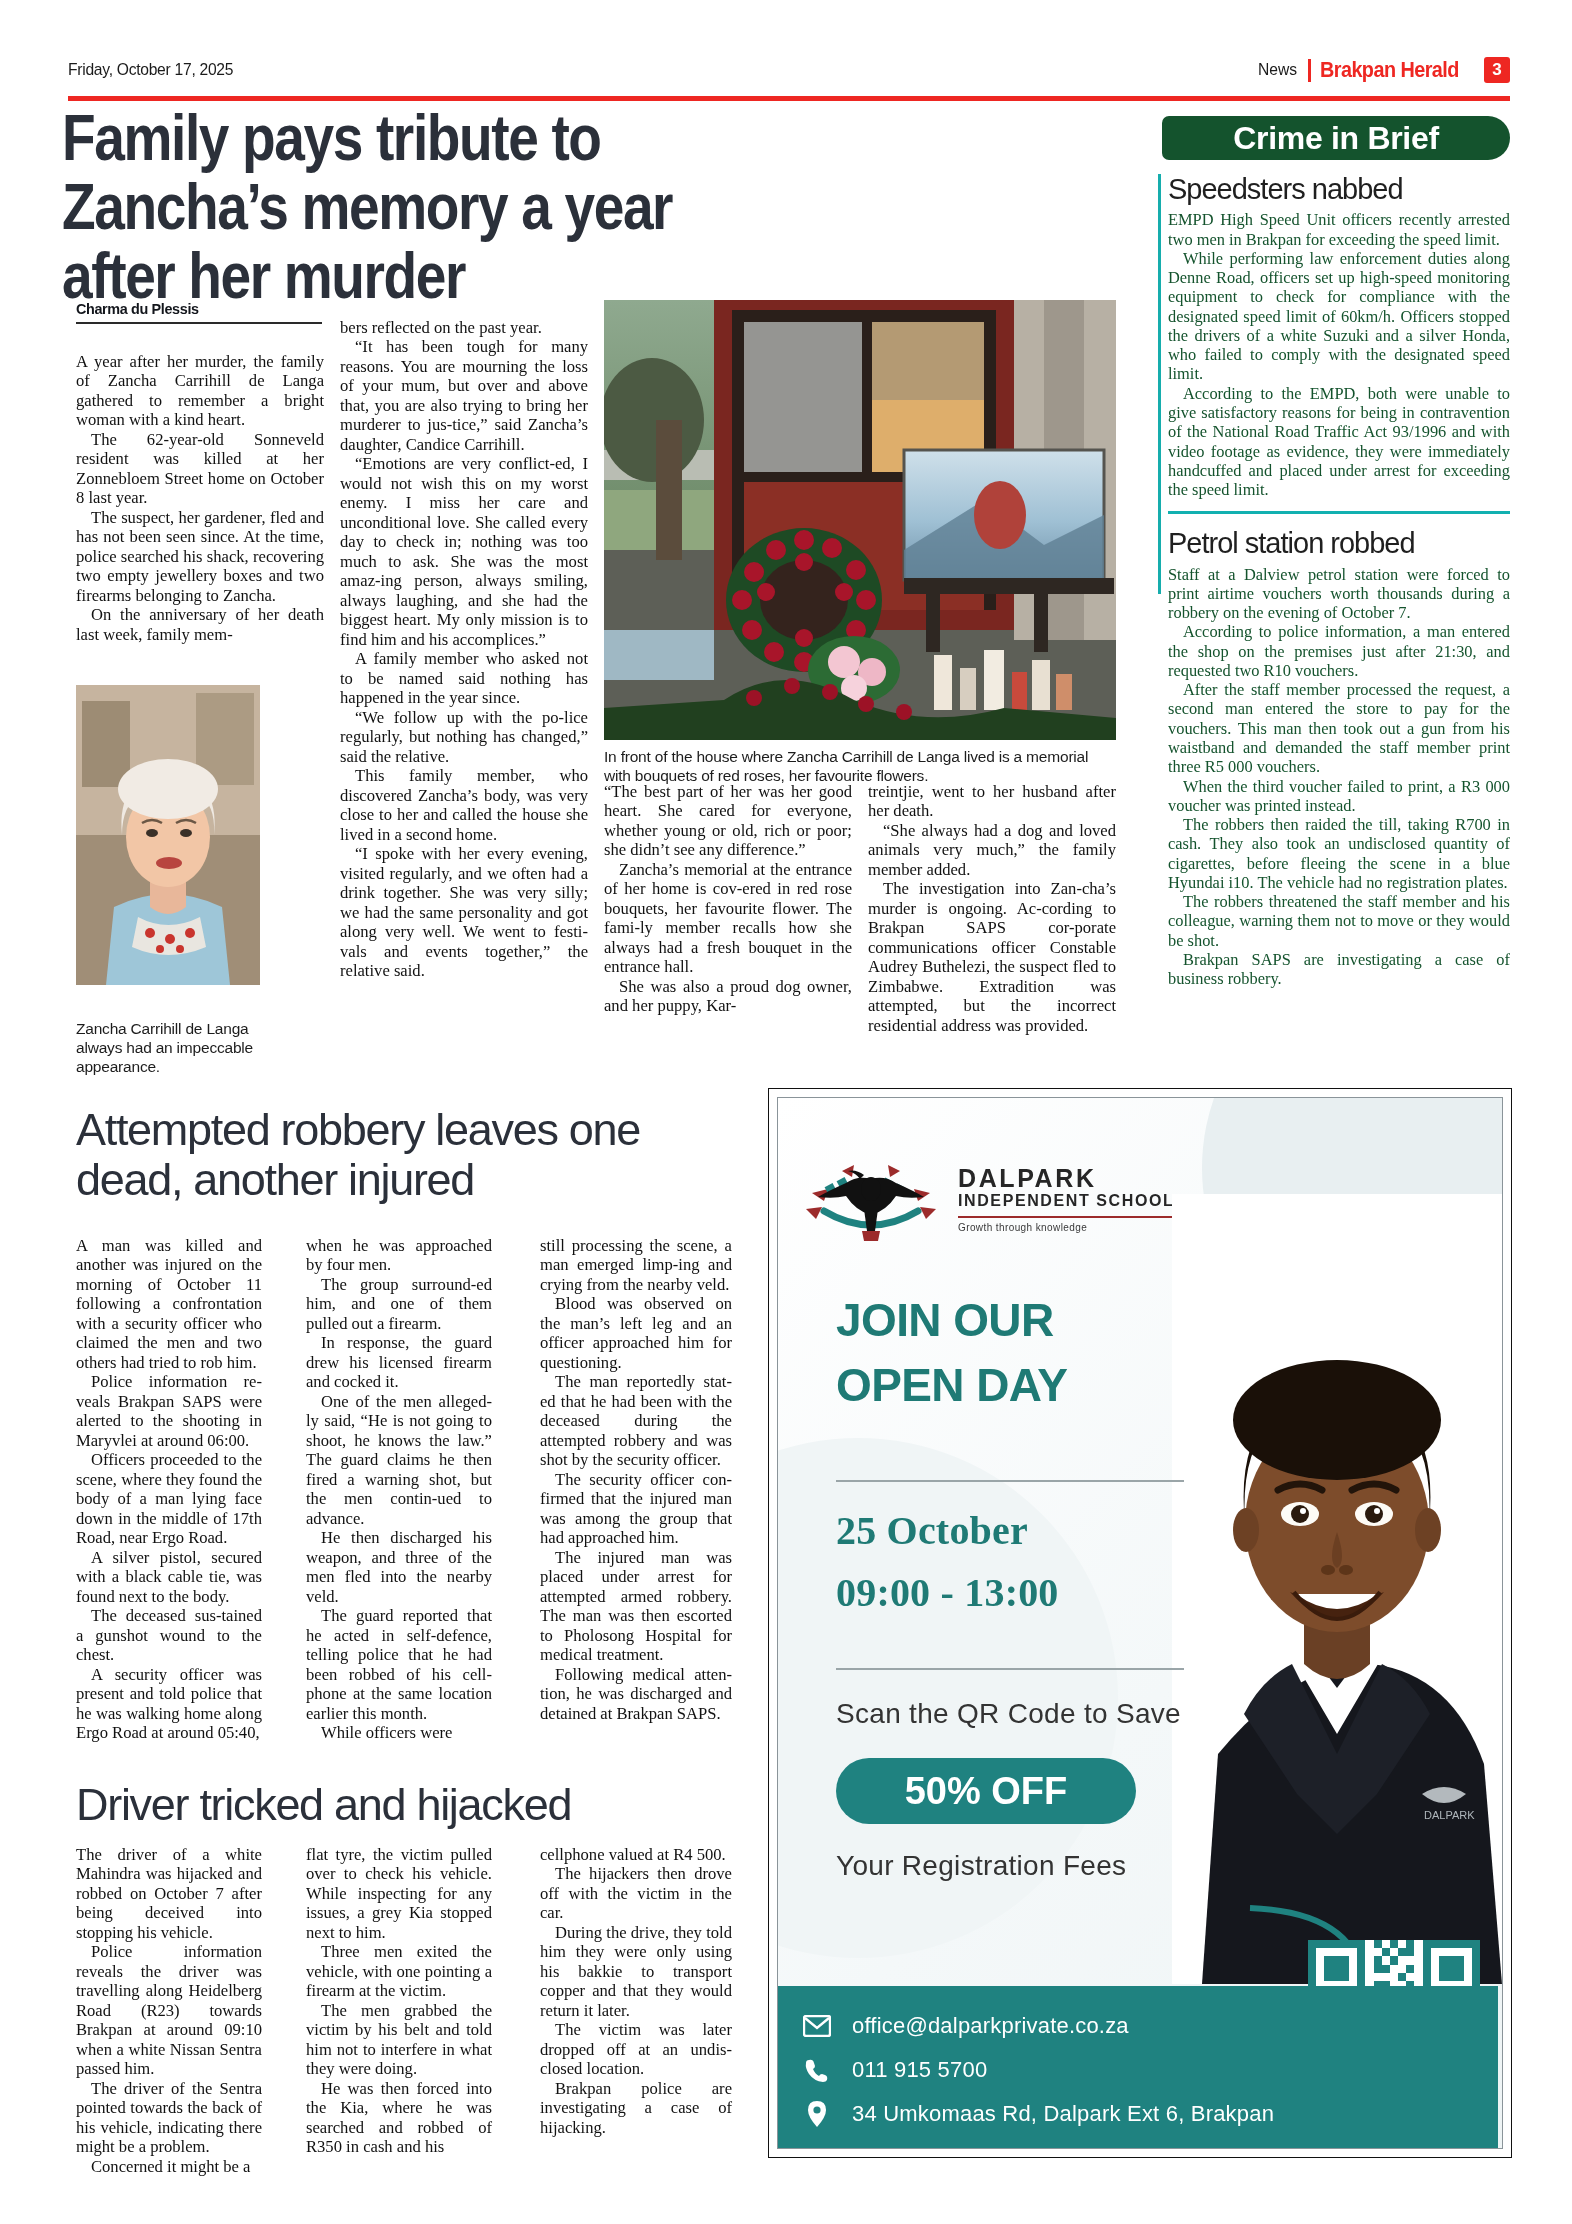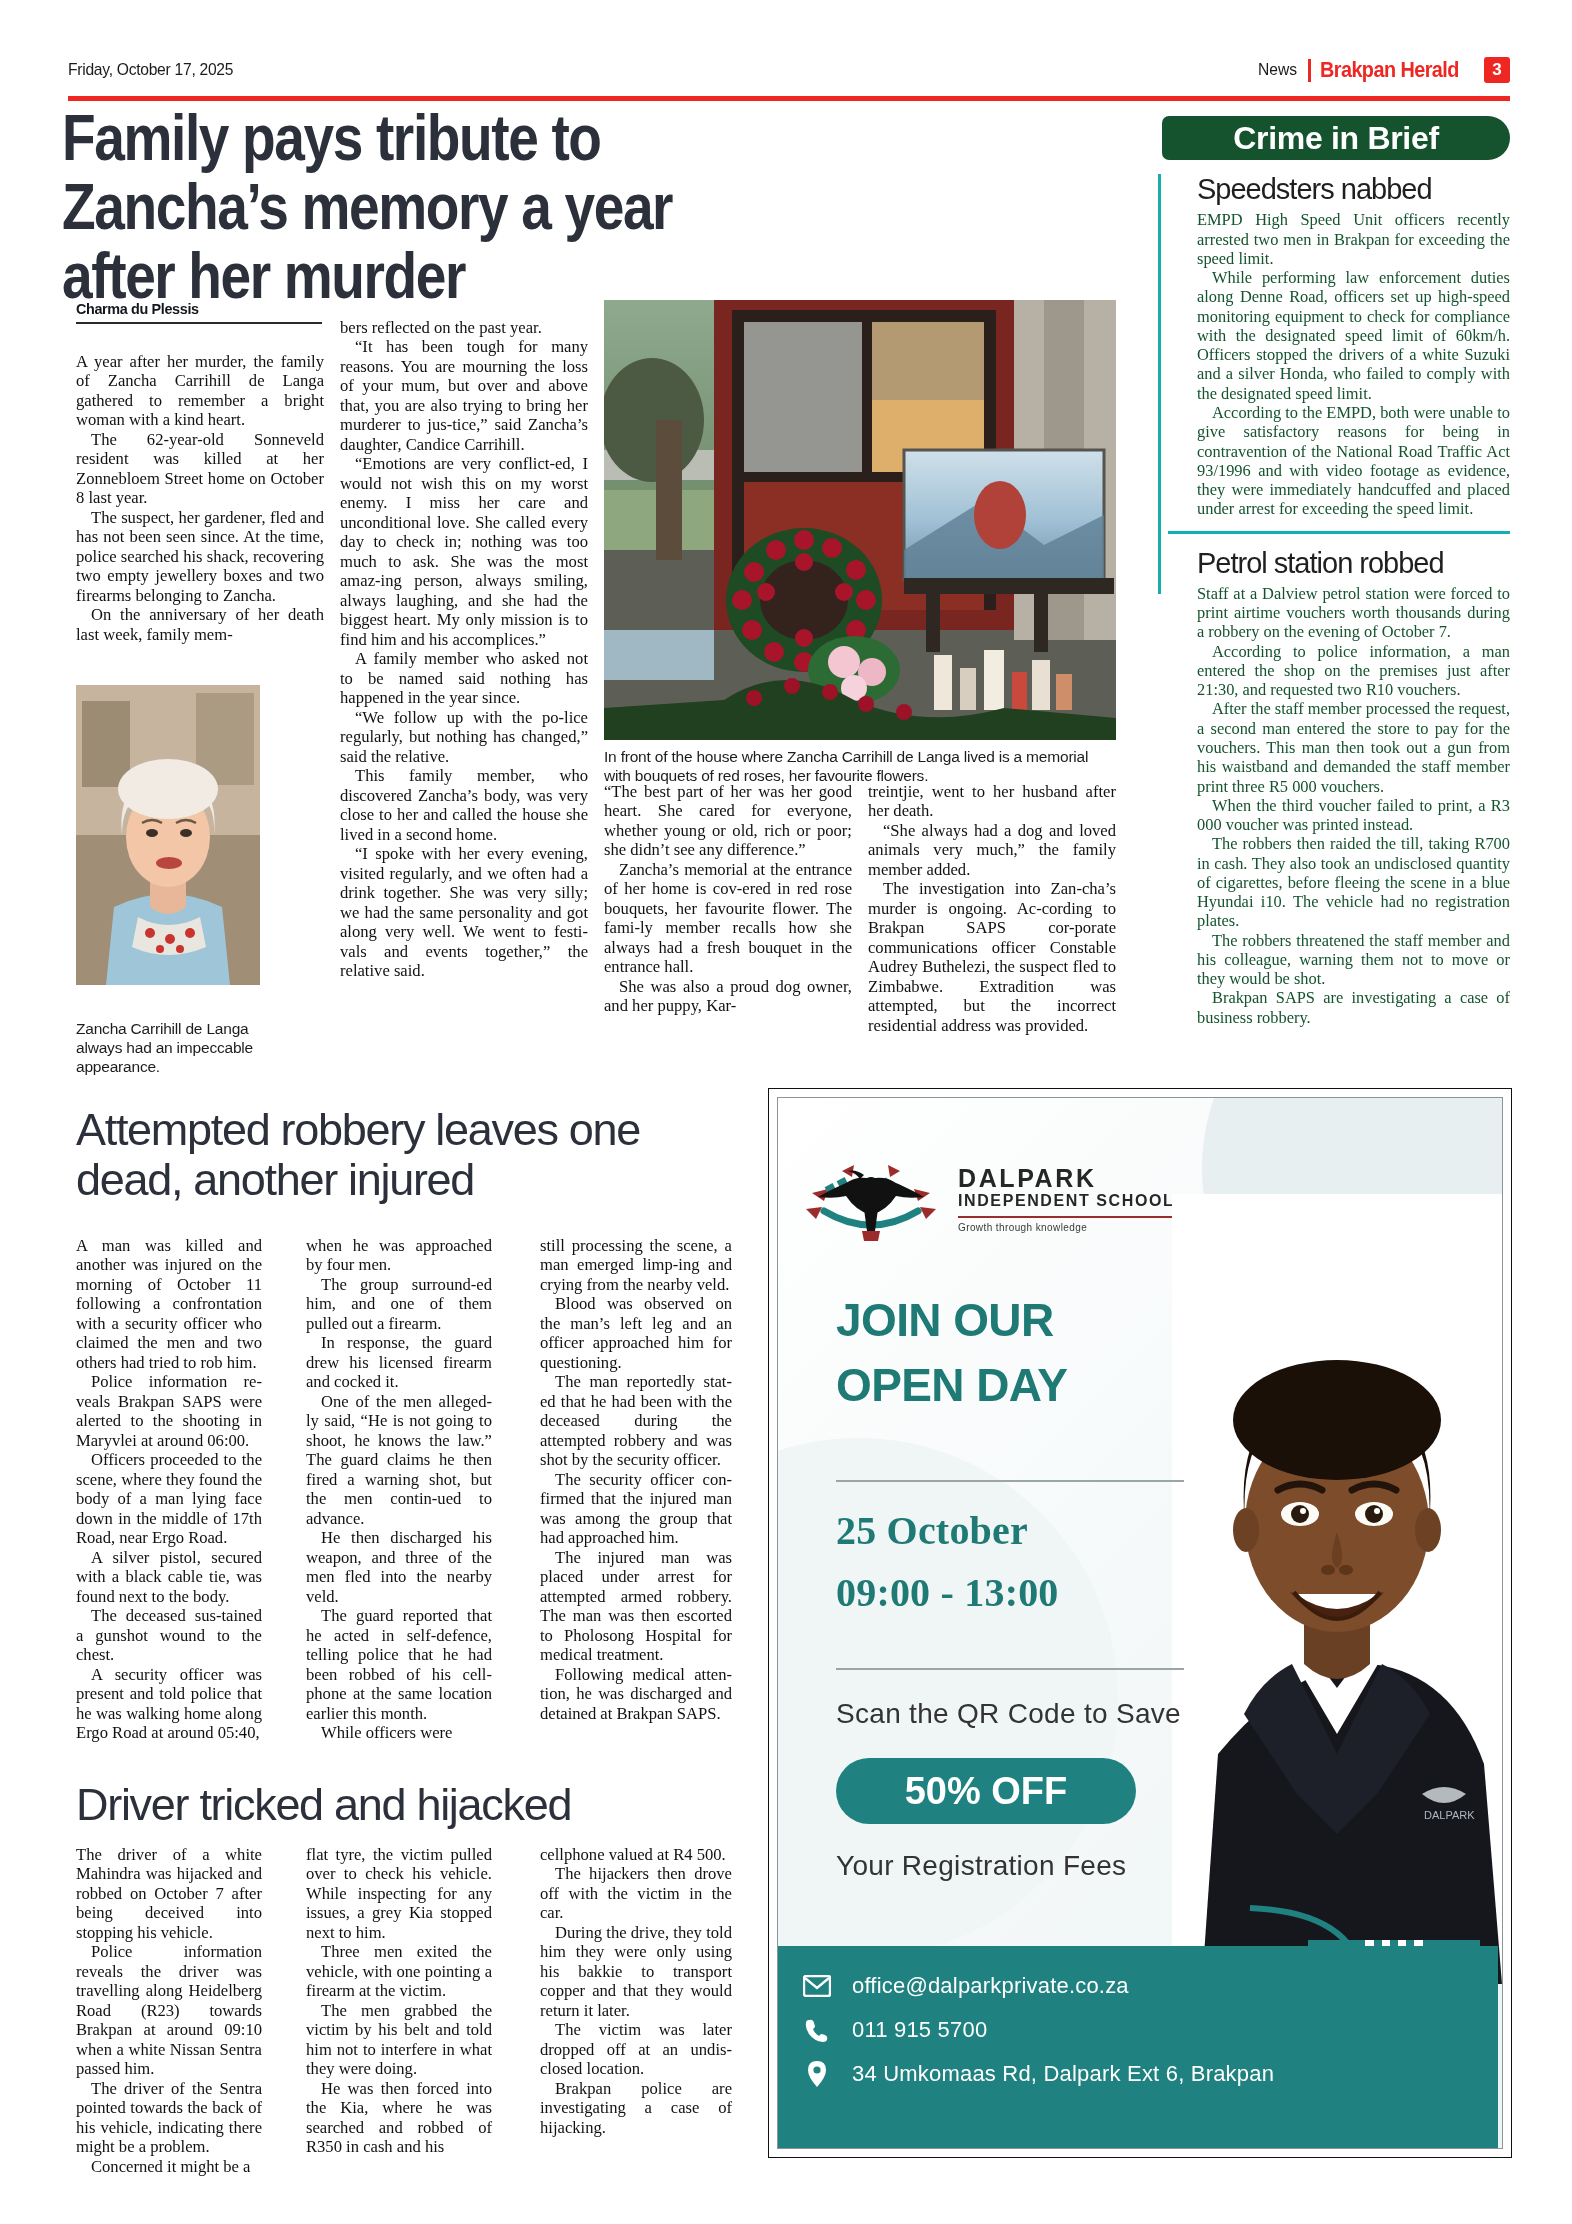"Speedsters nabbed" .sb-item { margin-left: 29px -> none }
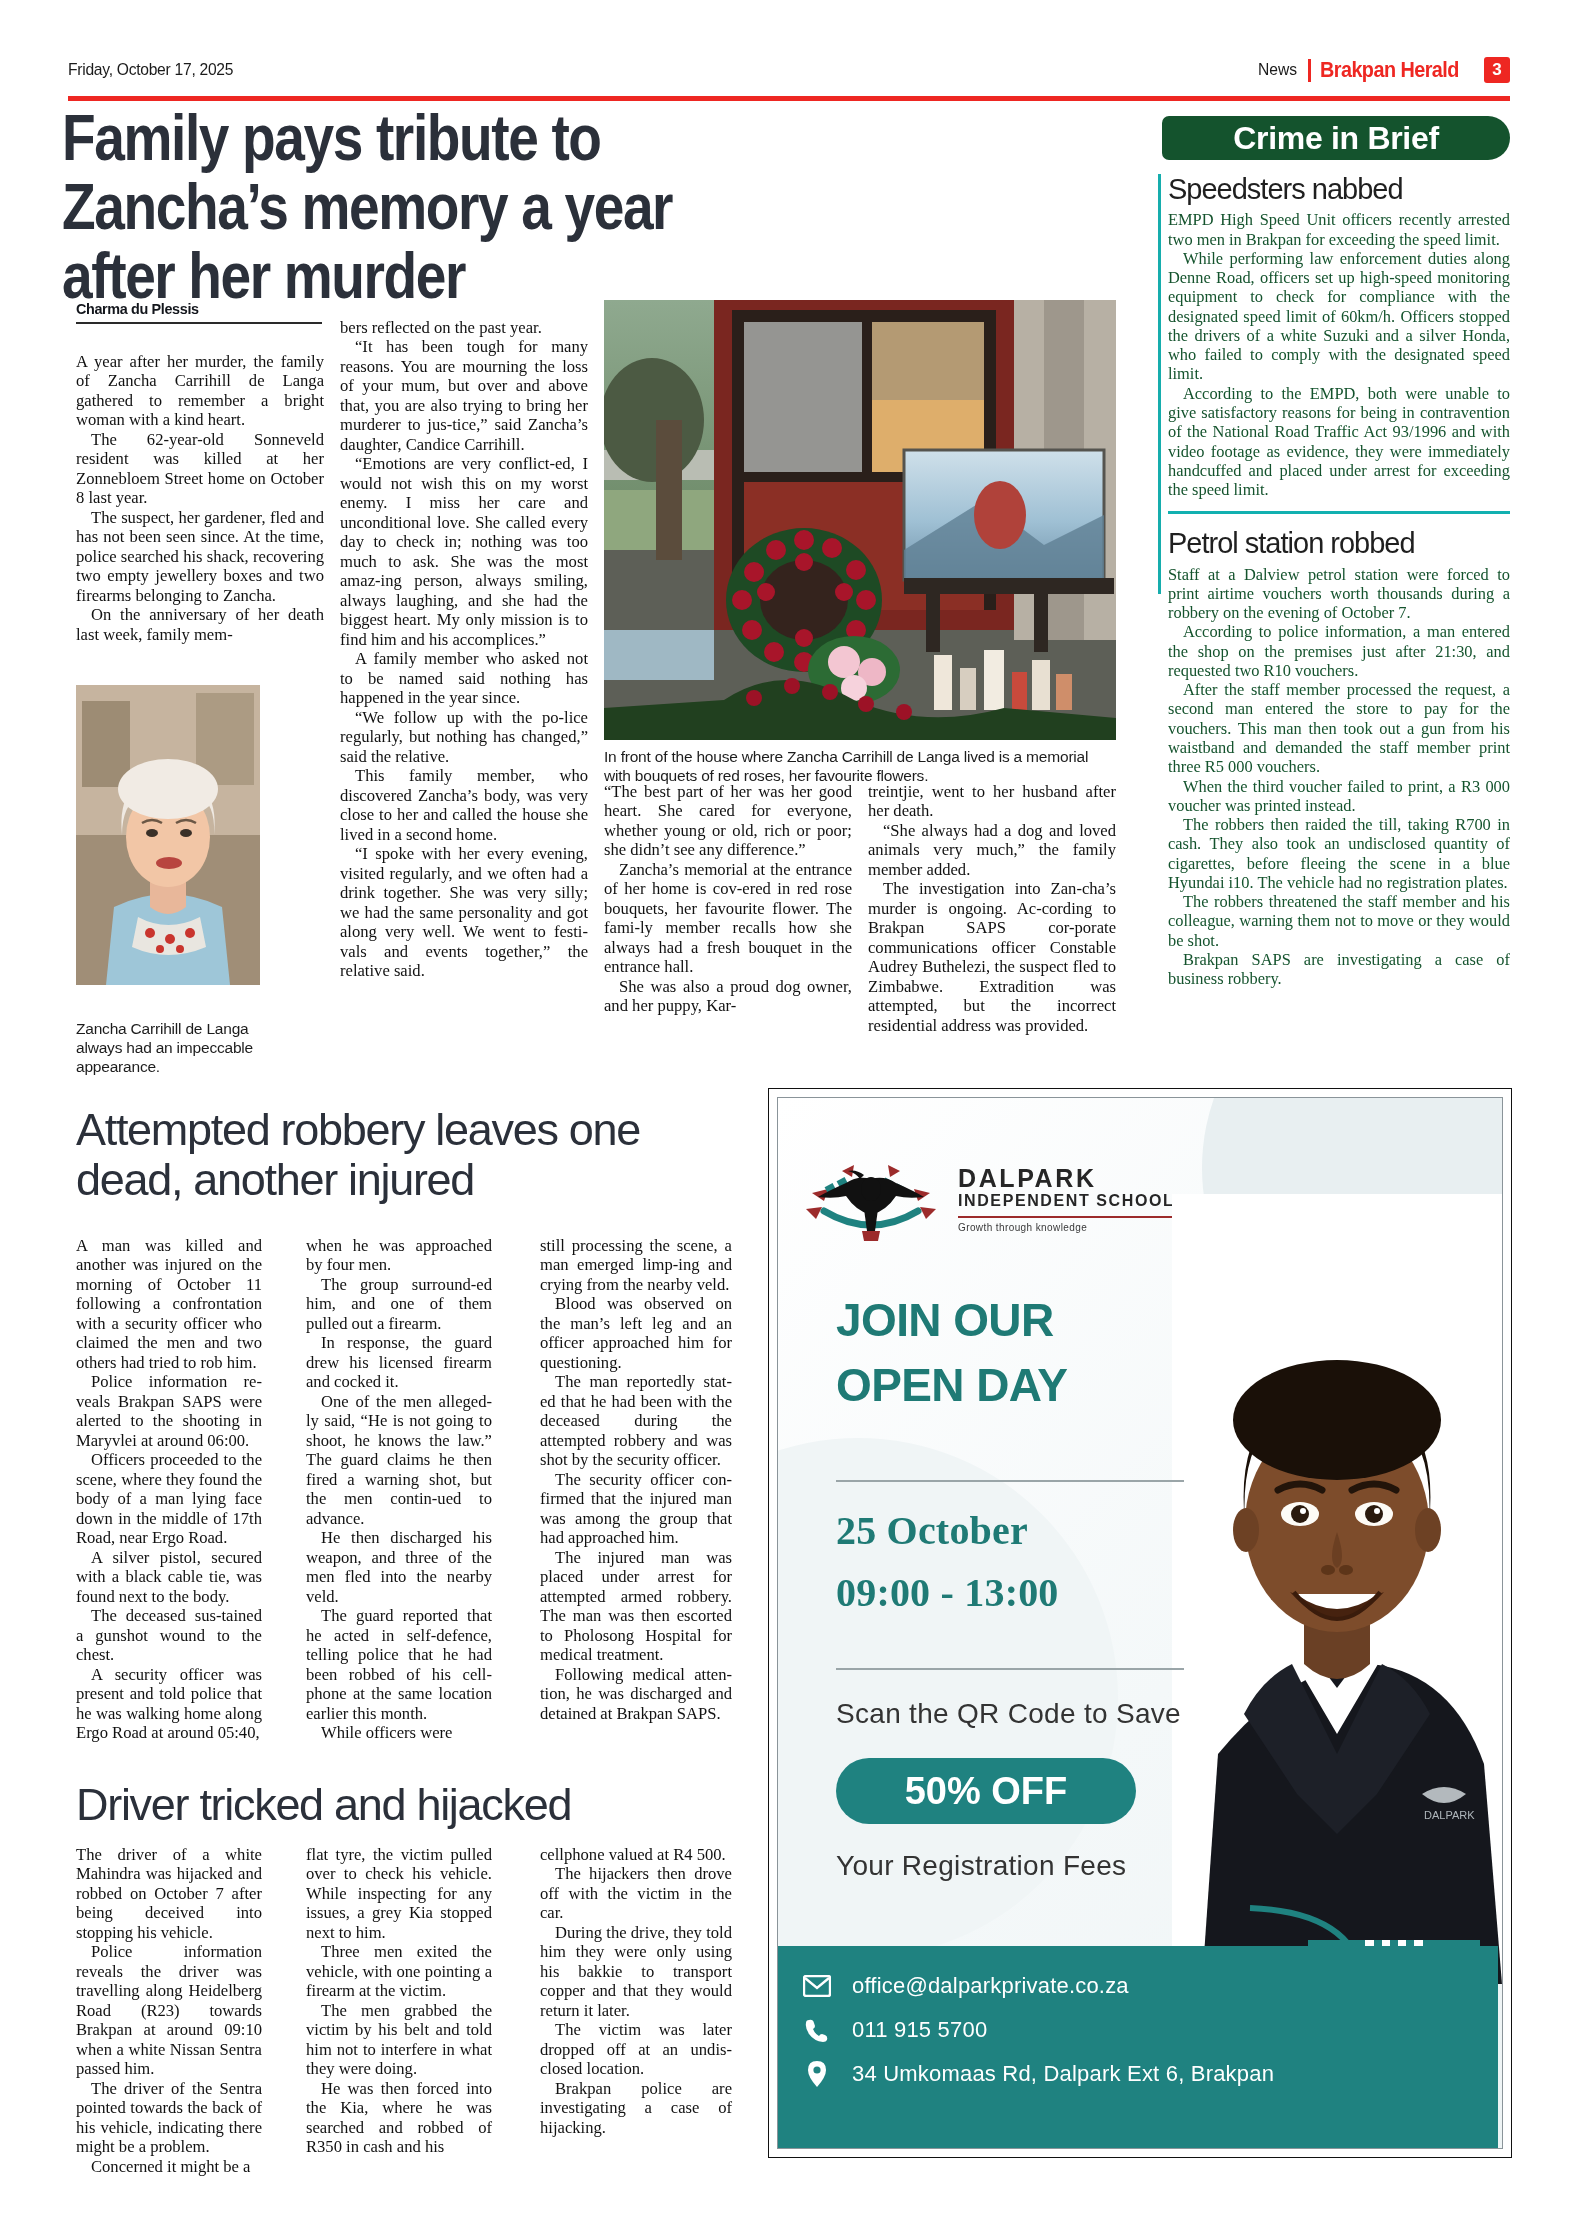"office@dalparkprivate.co.za" .ad-contact { height: 202px -> 162px }
